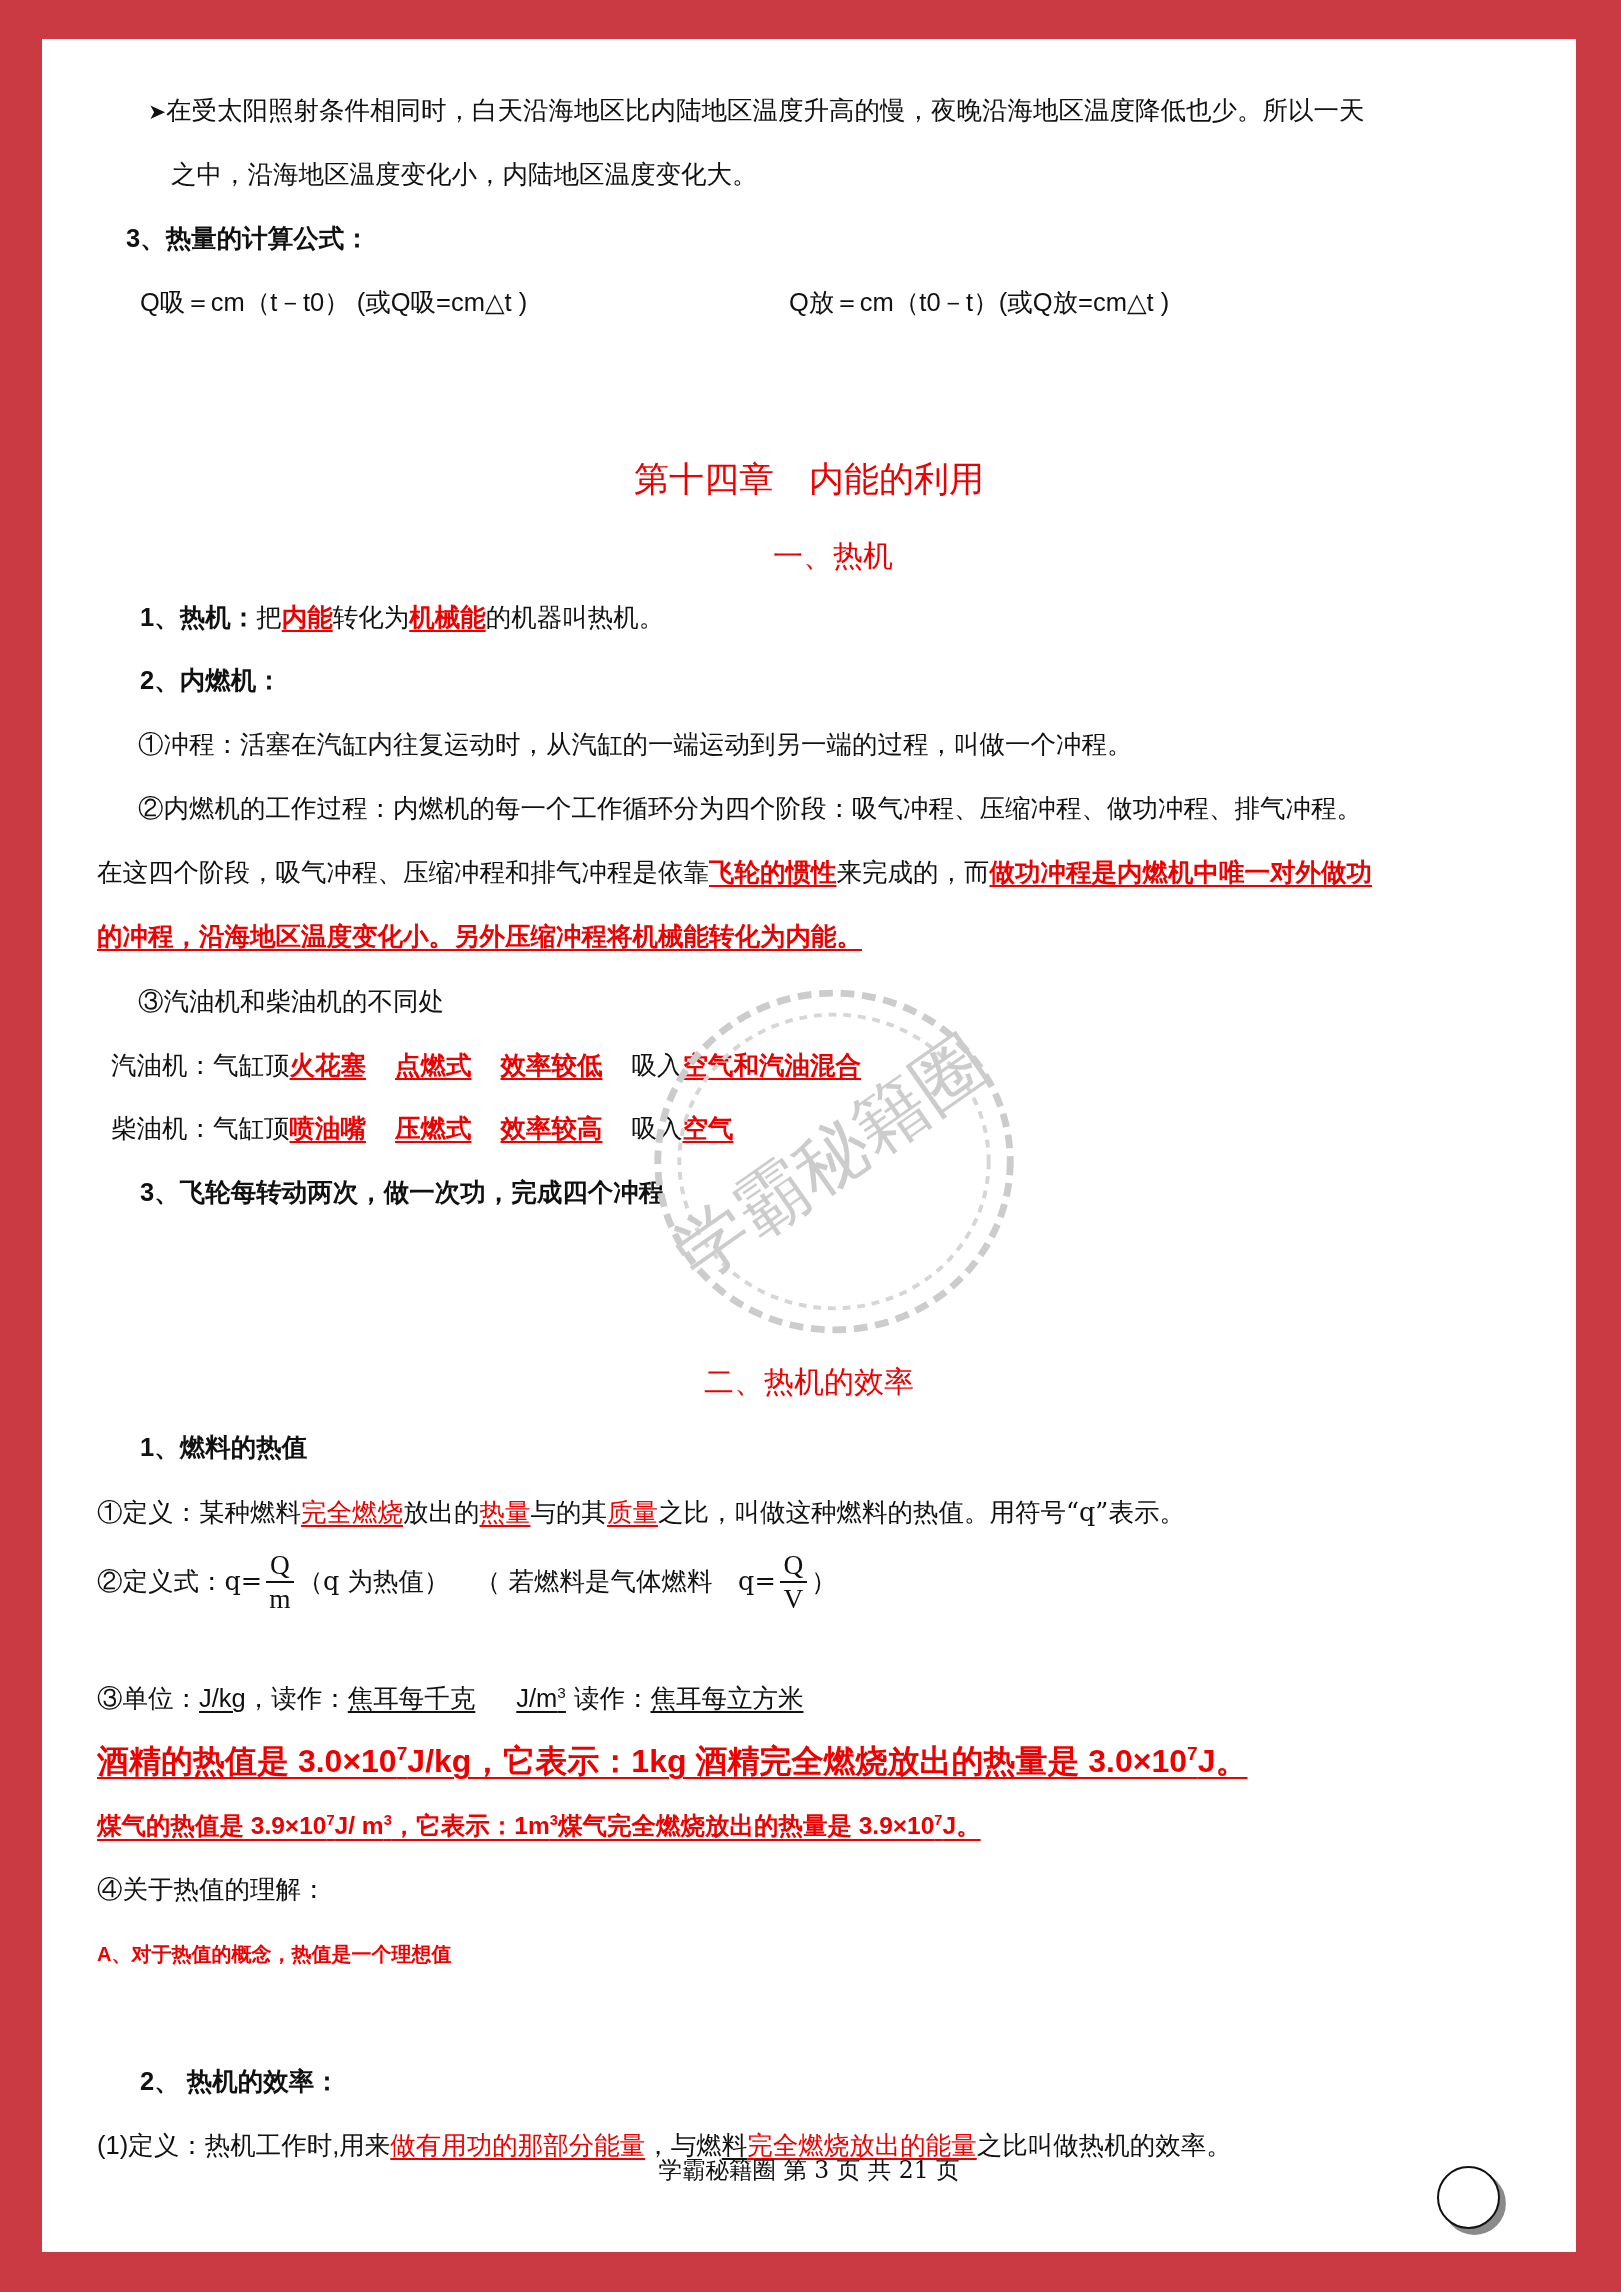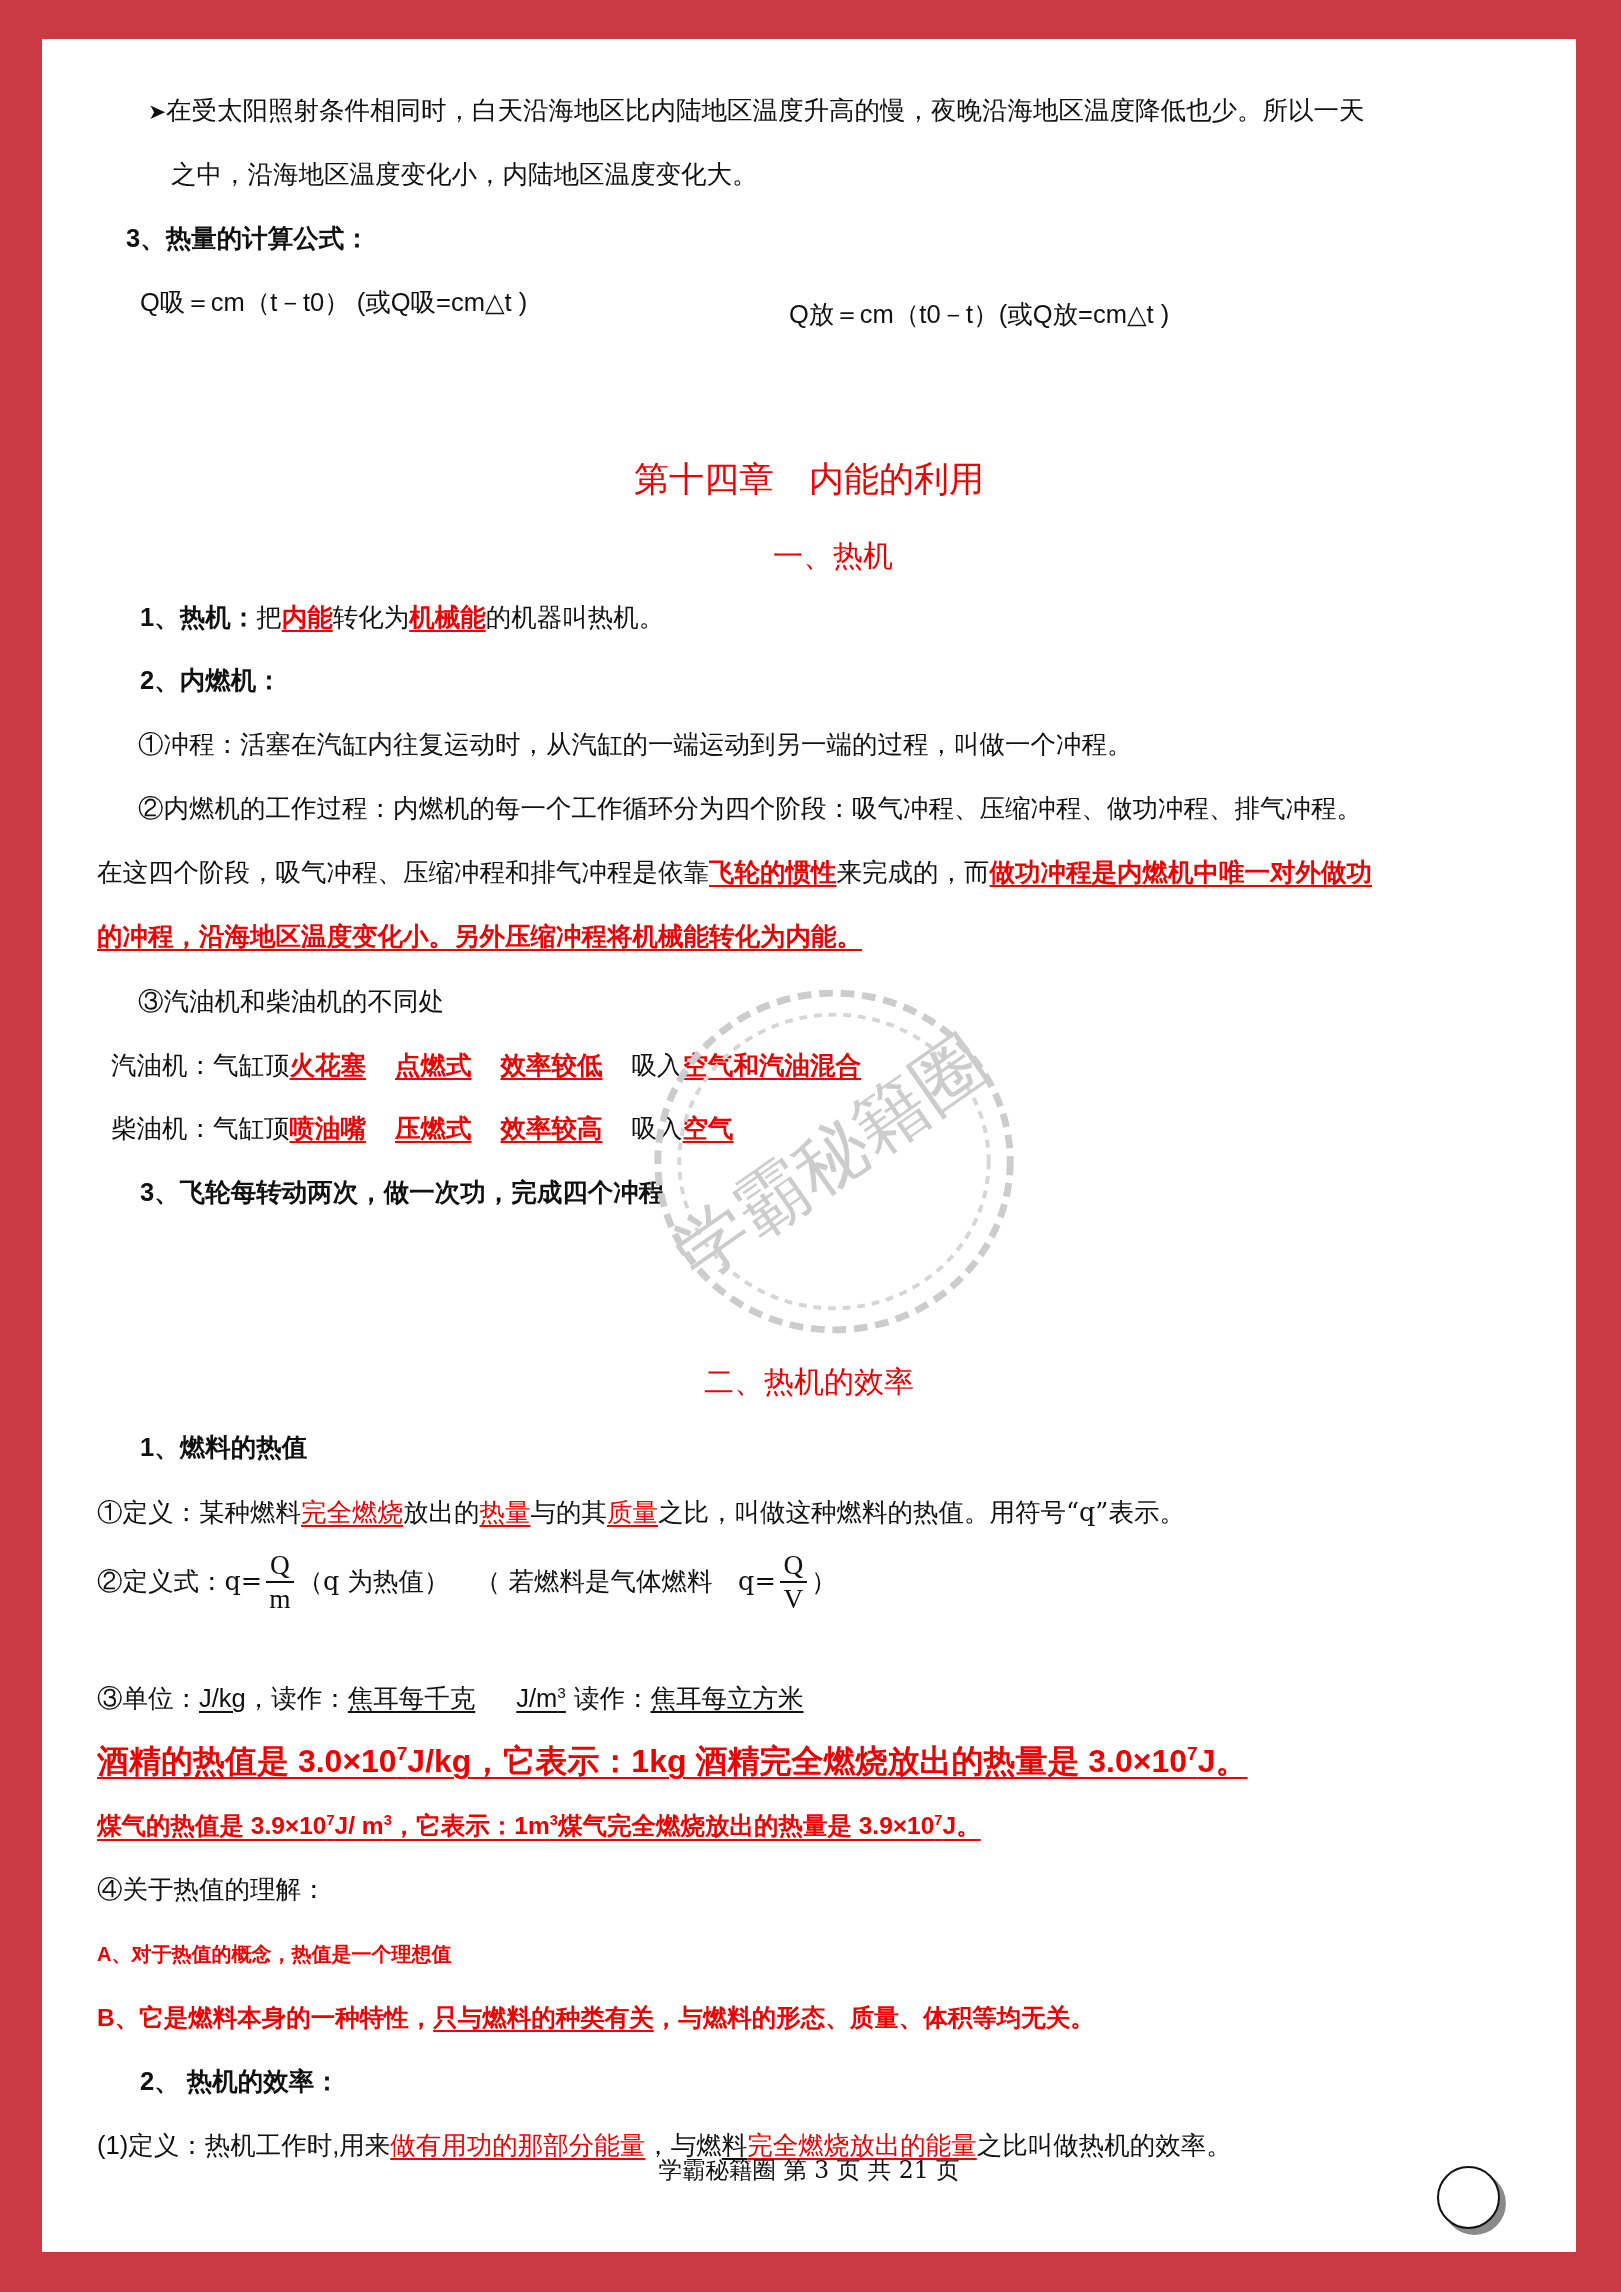"Q放＝cm（t0－t）(或Q放=cm△t )" div.line { margin-top: 12px -> none }
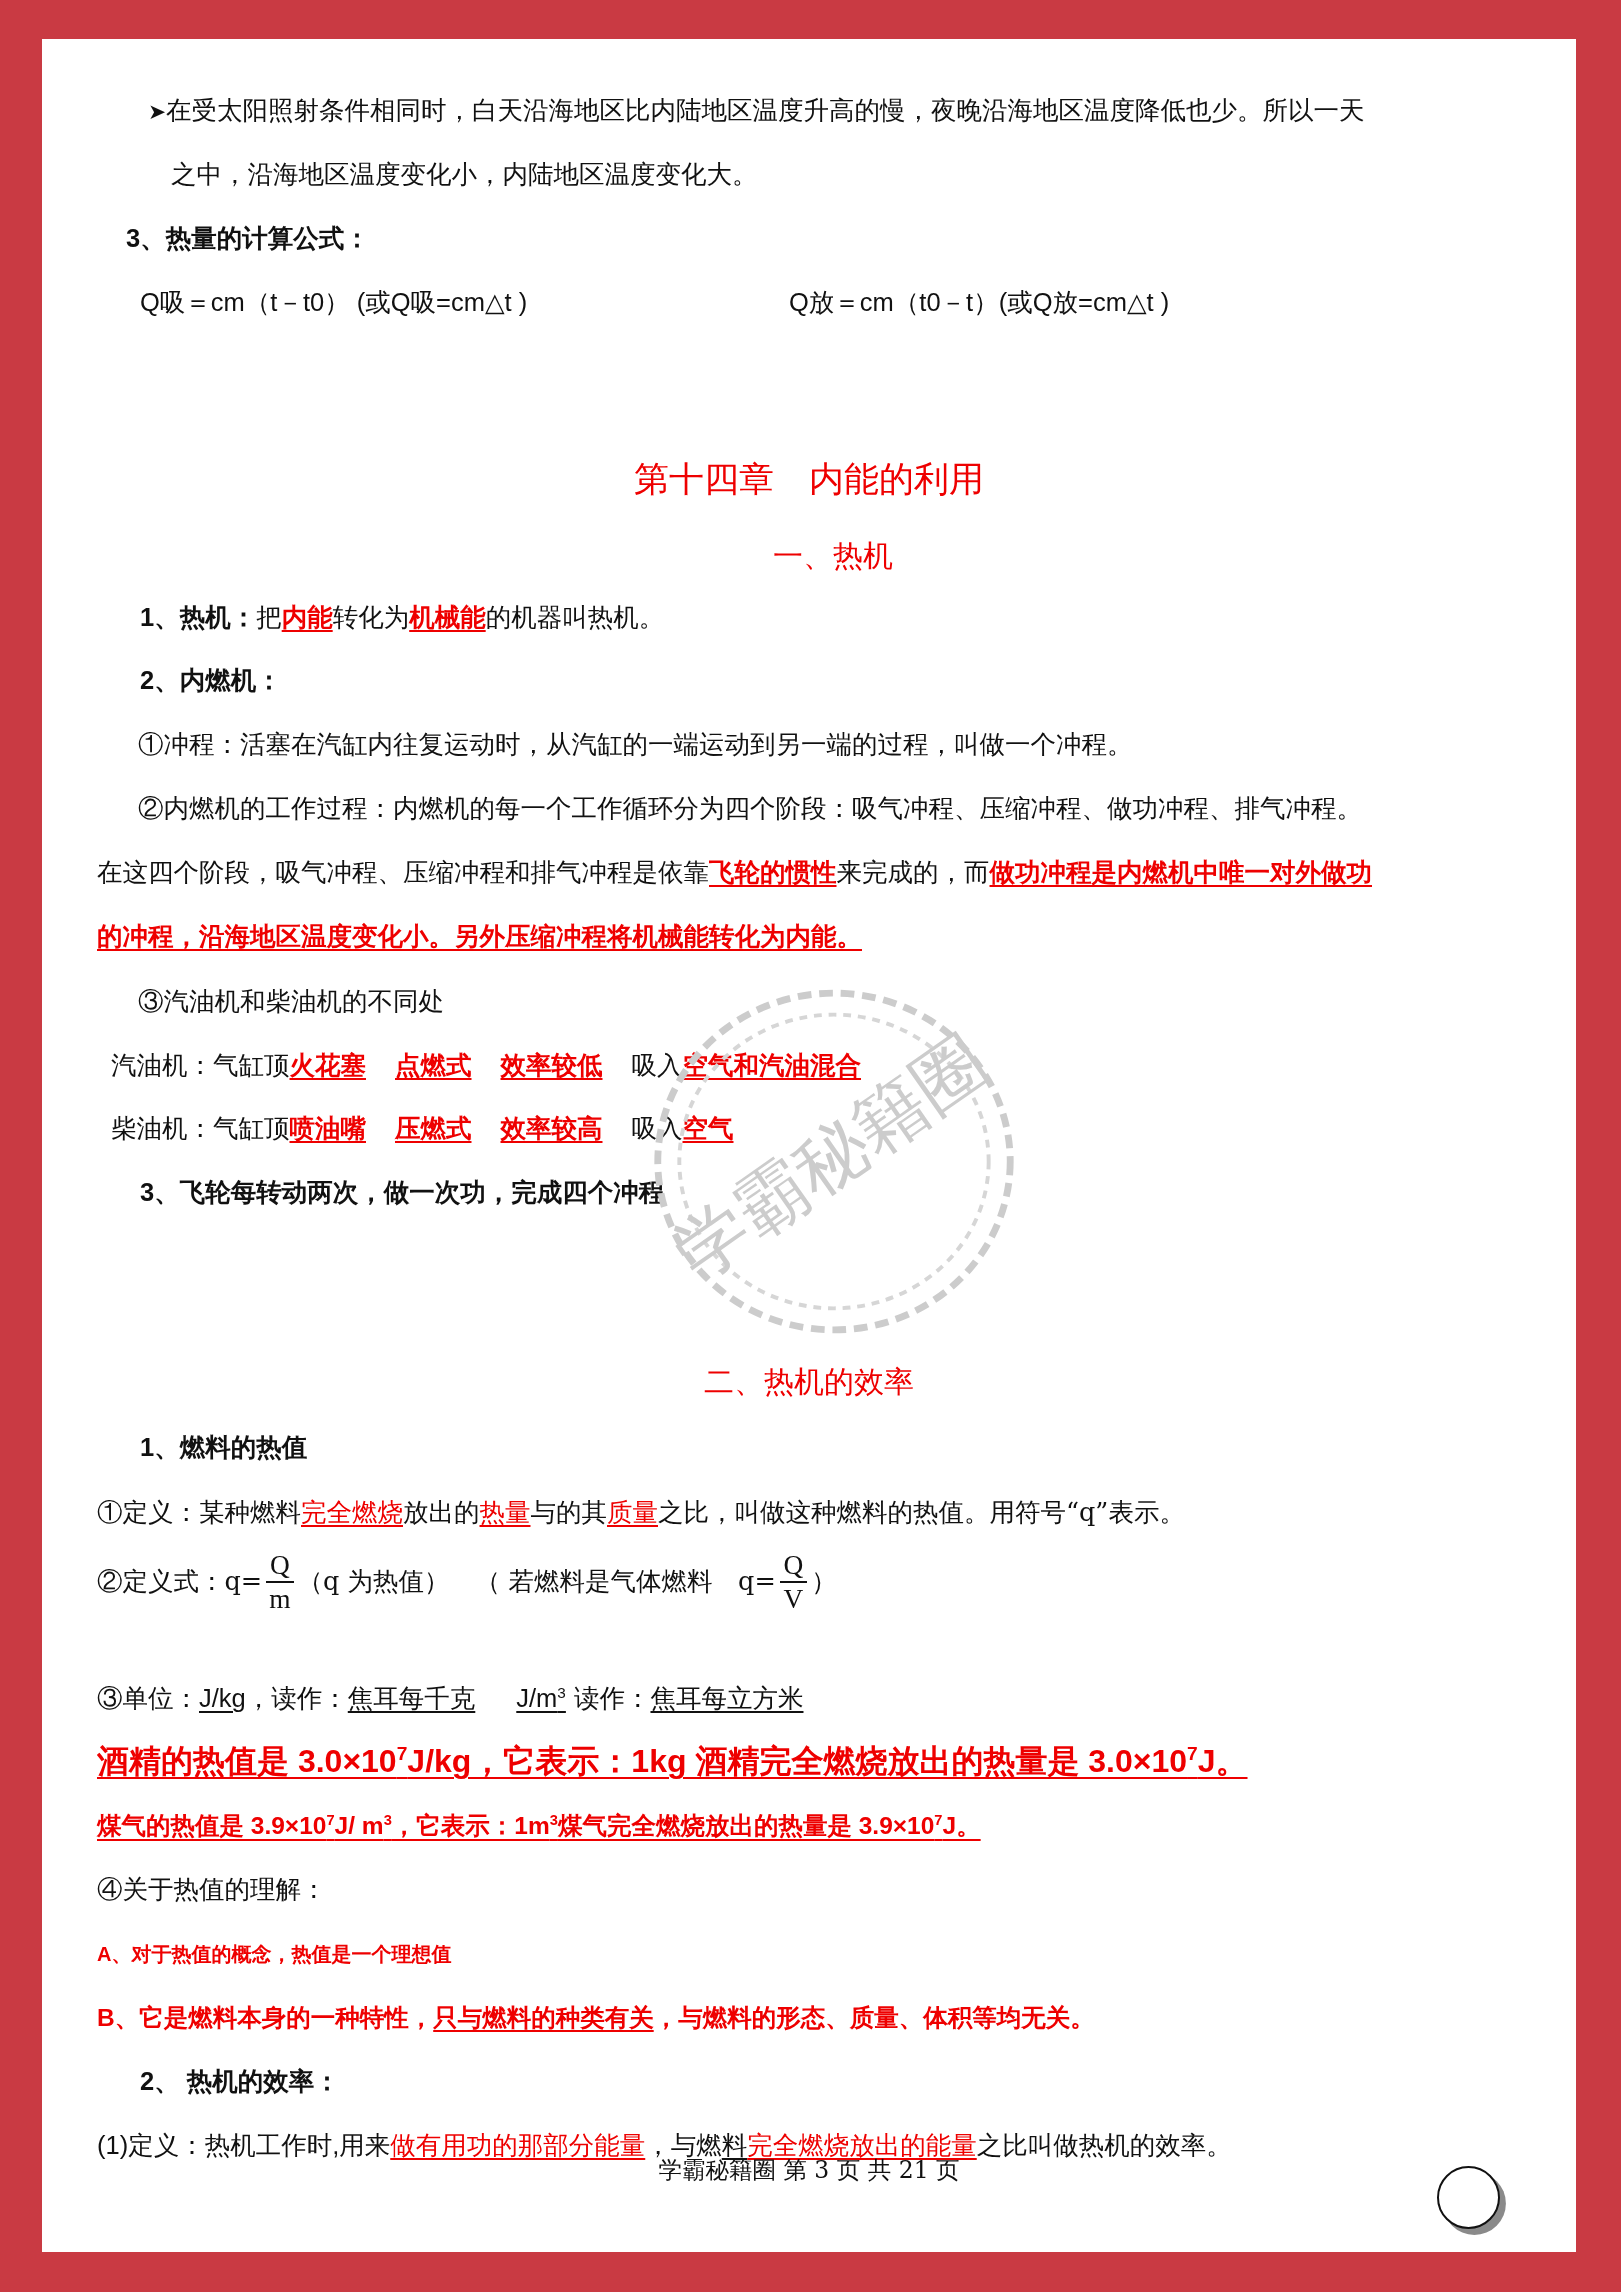"B、它是燃料本身的一种特性，只与燃料的种类有关，与燃料的形态、质量、体积等均无关" div.line { html: <div> <span>B、它是燃料本身的一种特性，</span><span>只与燃料的种类有关</span><span>，与燃料的形态、质量、体积等均无关。</span> </div> -> none }
